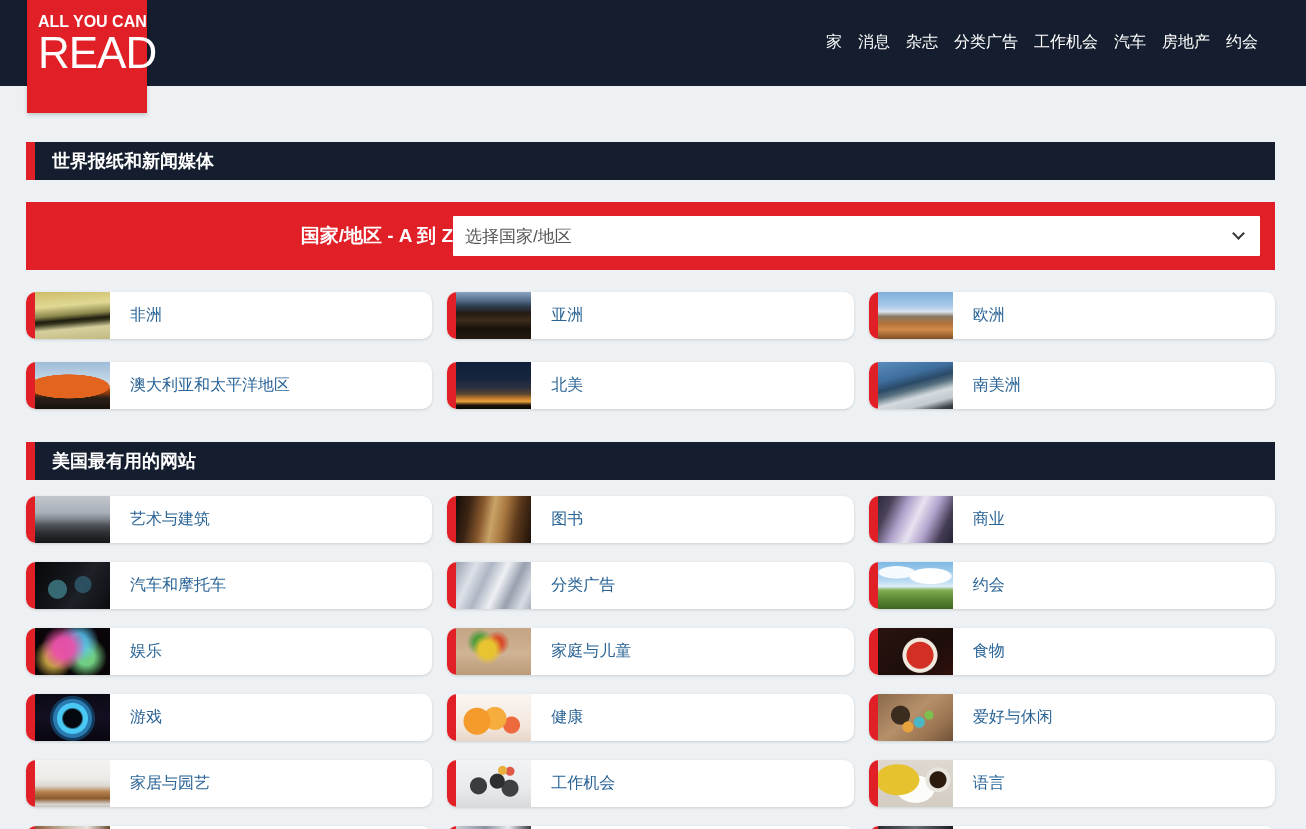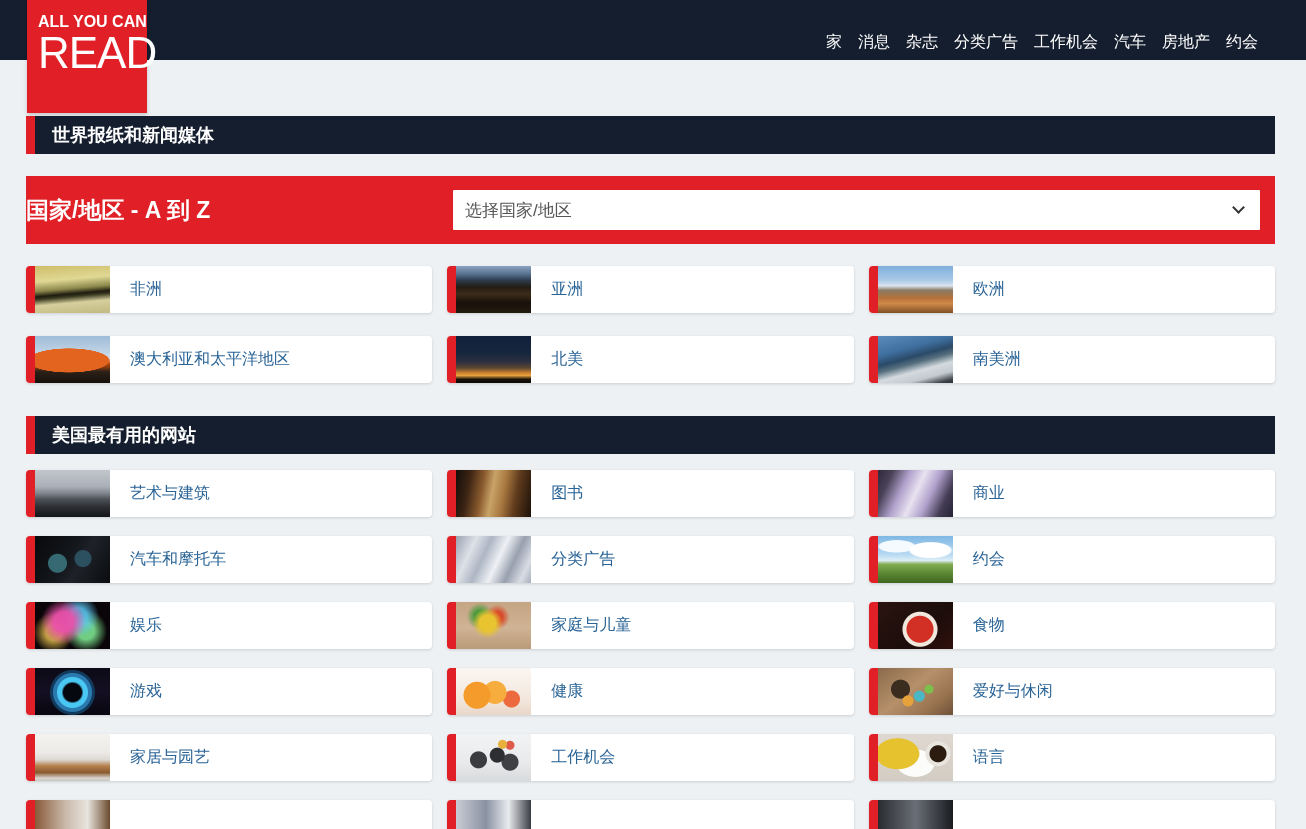"ALL YOU CAN" .top-header { height: 60px -> 86px }
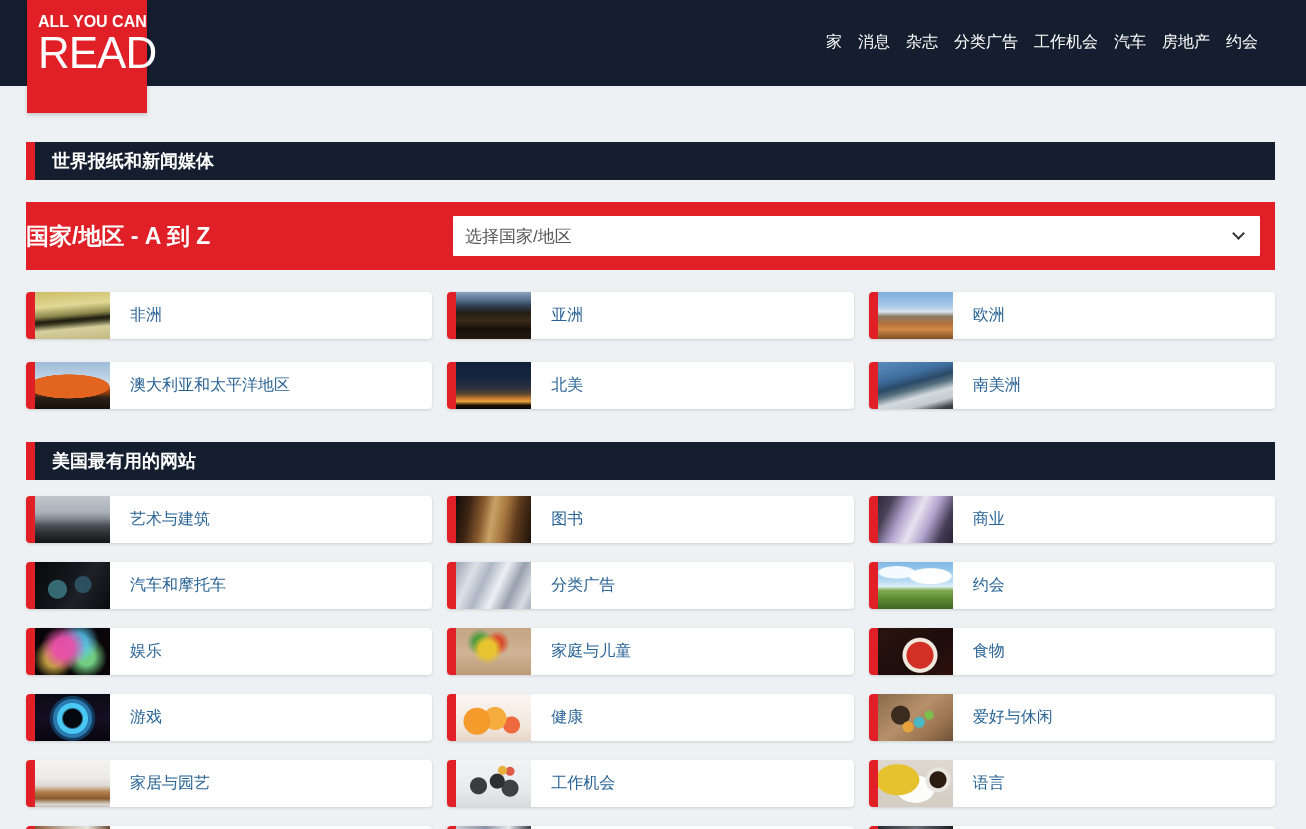"国家/地区 - A 到 Z" .country-label { font-size: 23px -> 19px; text-align: left -> right }
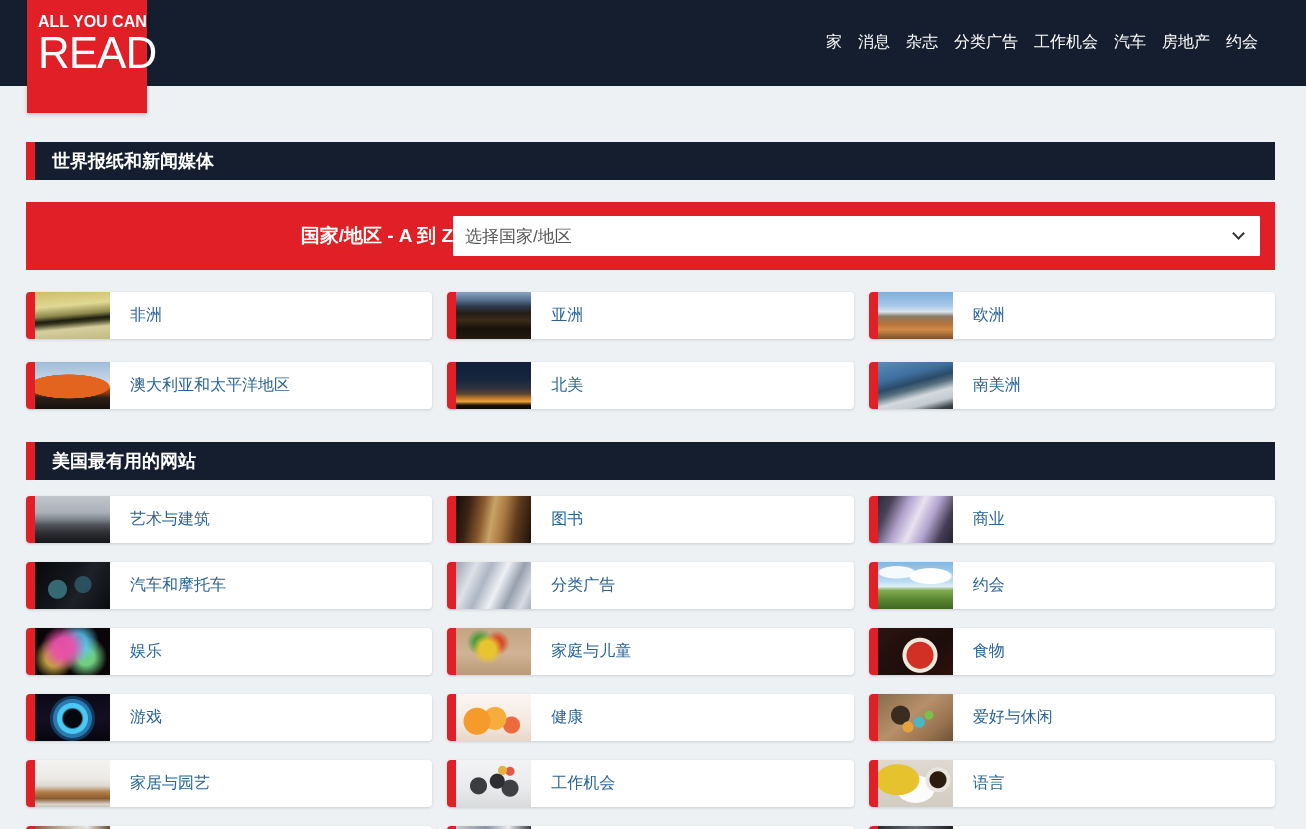"非洲" .card { border-radius: 4px -> 10px }
